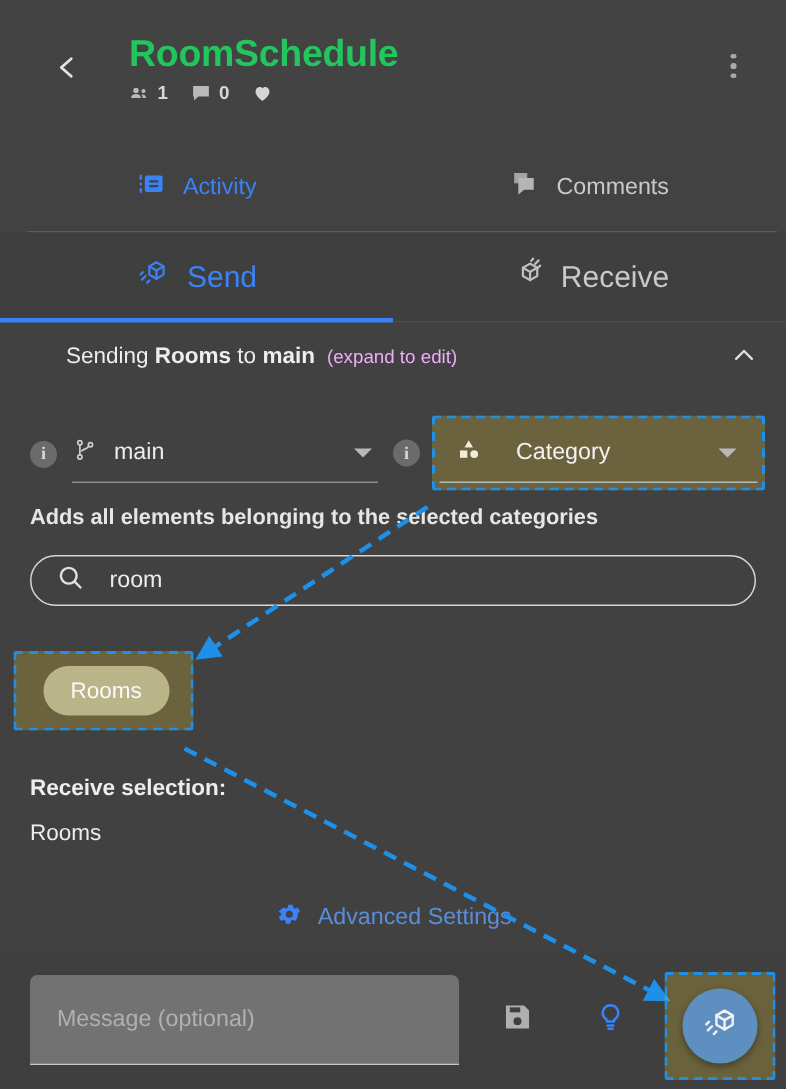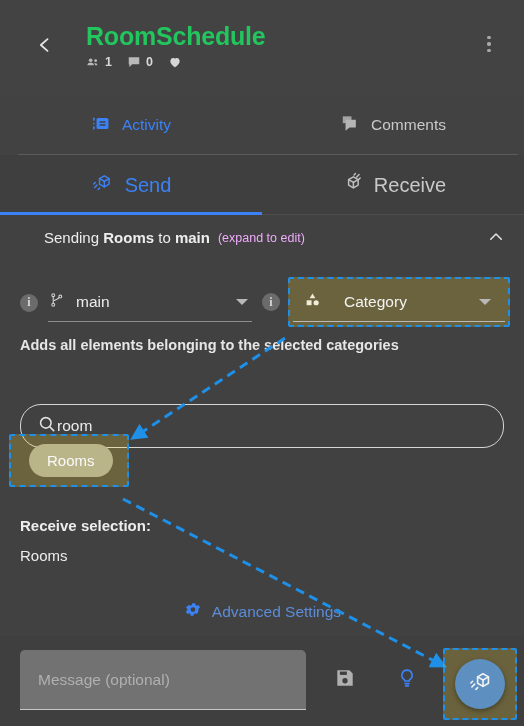"room" .search-box { gap: none -> 16px; height: 44px -> 34px; top: 189px -> 155px }
